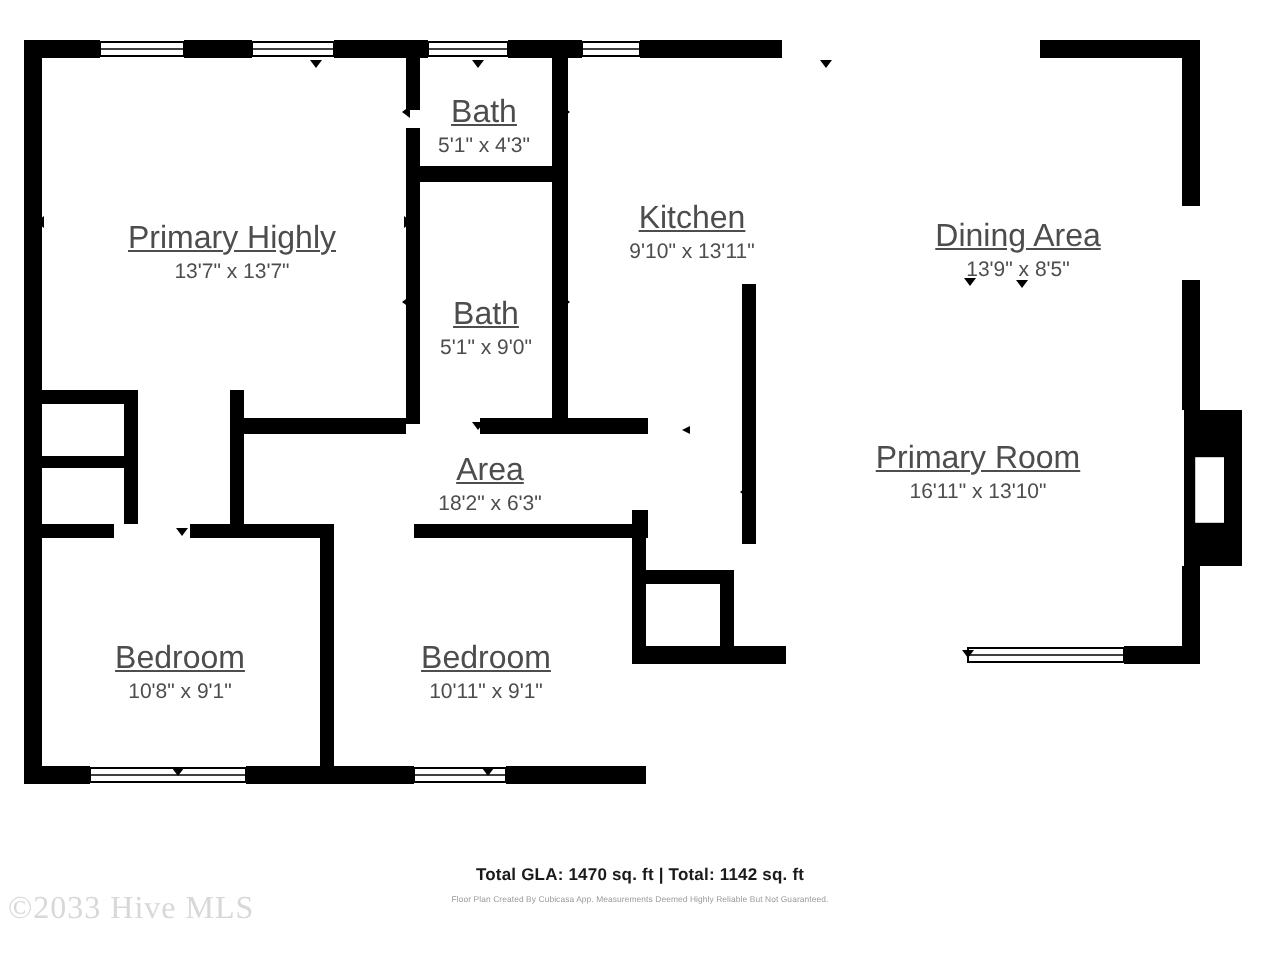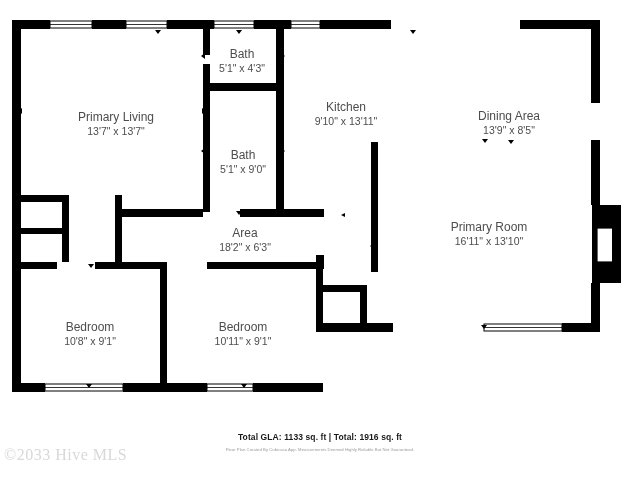"Bath" .room-label .rname { font-size: 12px -> 16px; text-decoration: none -> underline }
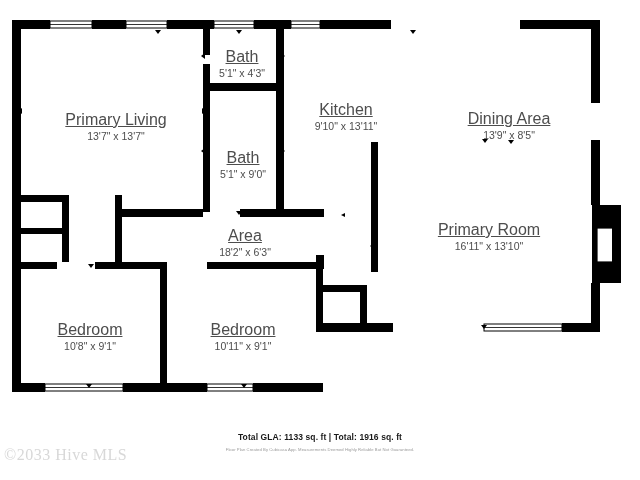"Primary Living" span.rname { text: Living -> Highly }
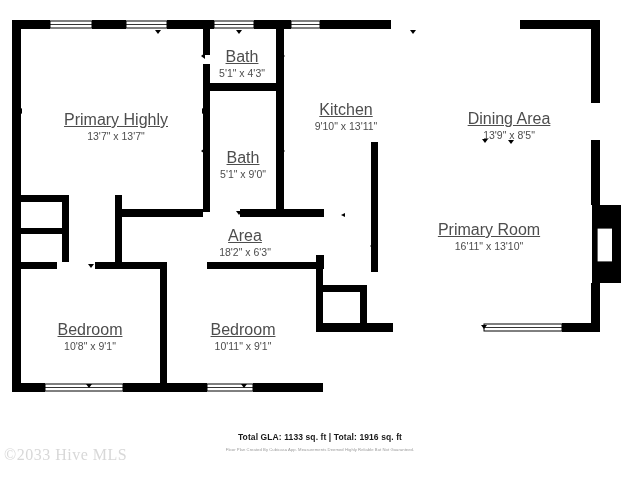"Total GLA: 1133 sq. ft" p.f-total { text: 1133 sq. ft  |  Total: 1916 -> 1470 sq. ft  |  Total: 1142 }
